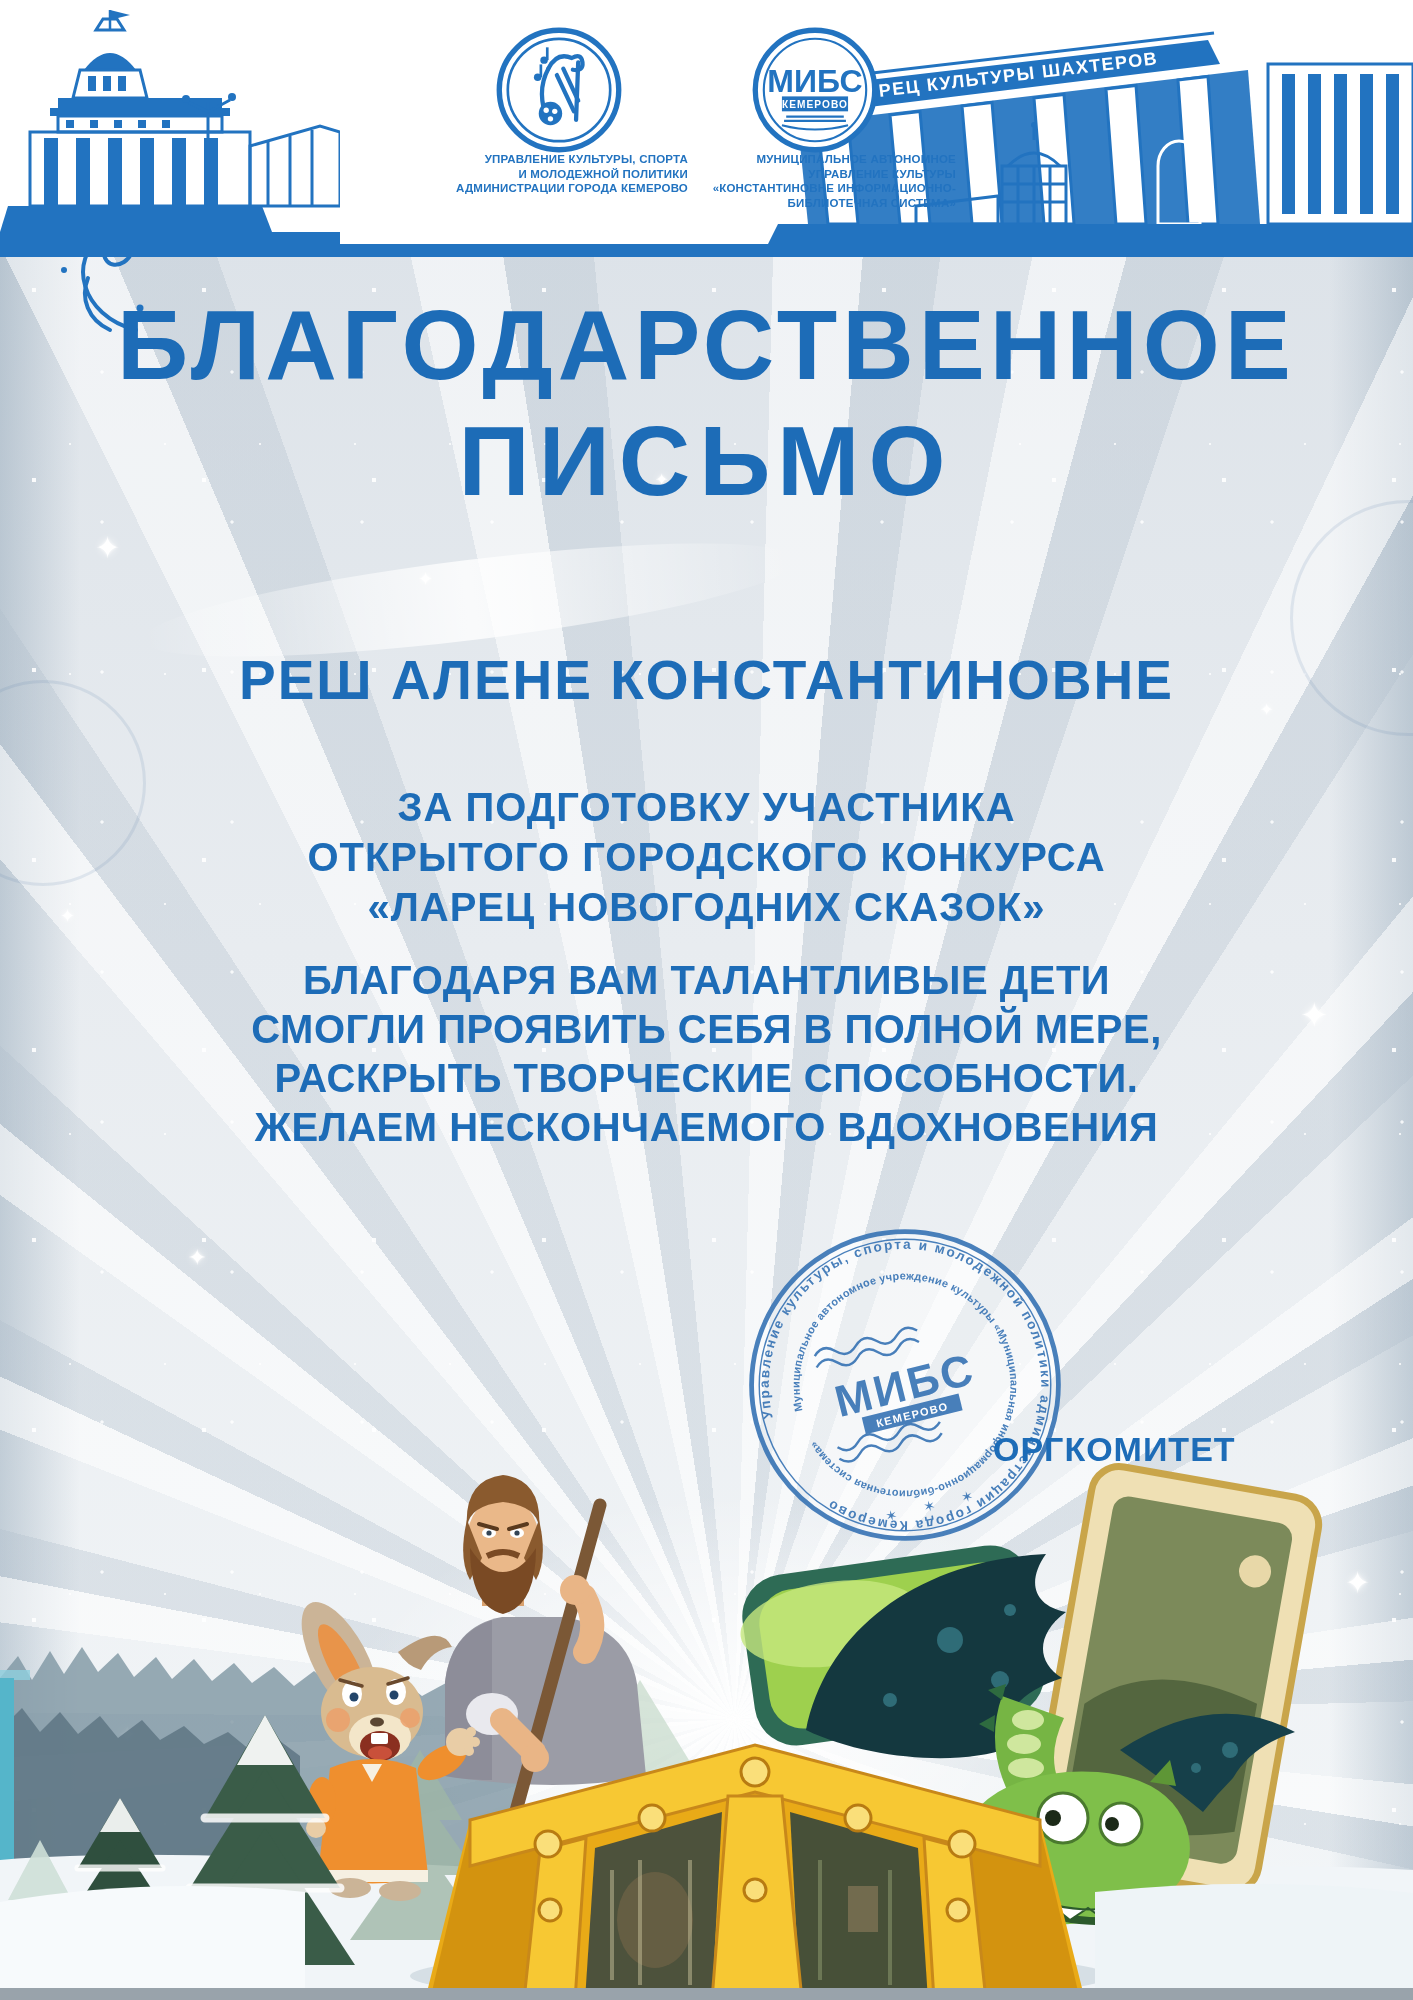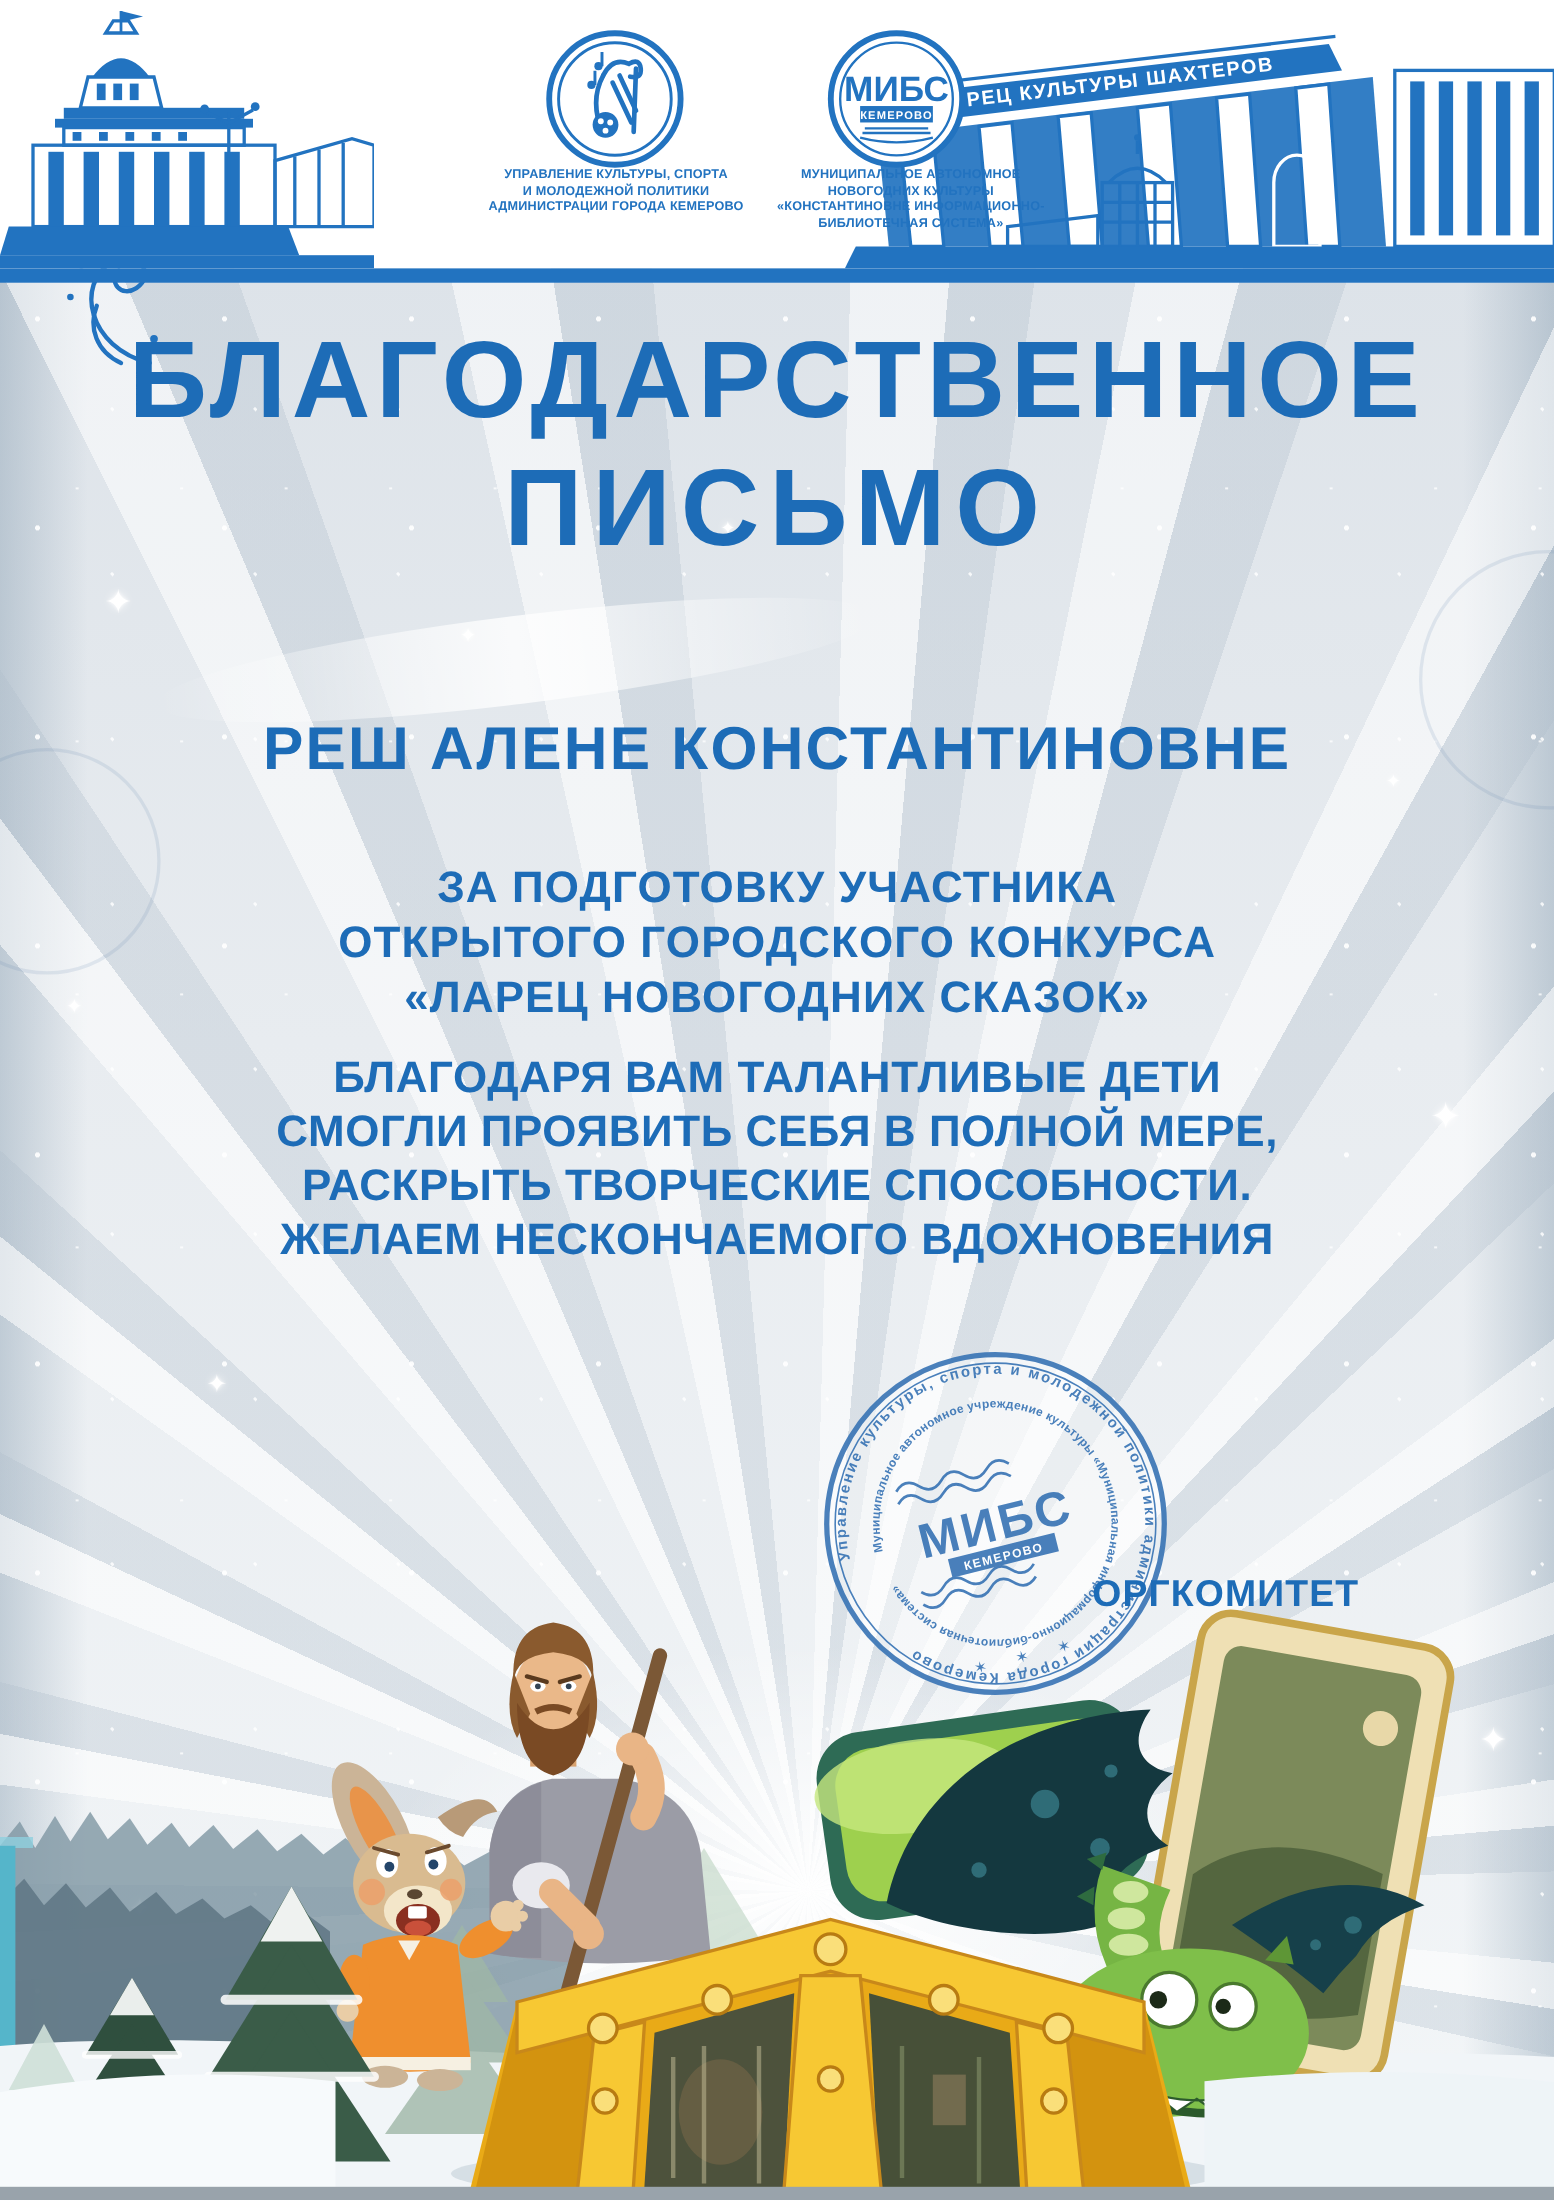"УПРАВЛЕНИЕ КУЛЬТУРЫ, СПОРТА" .logo-caption { text-align: center -> right }
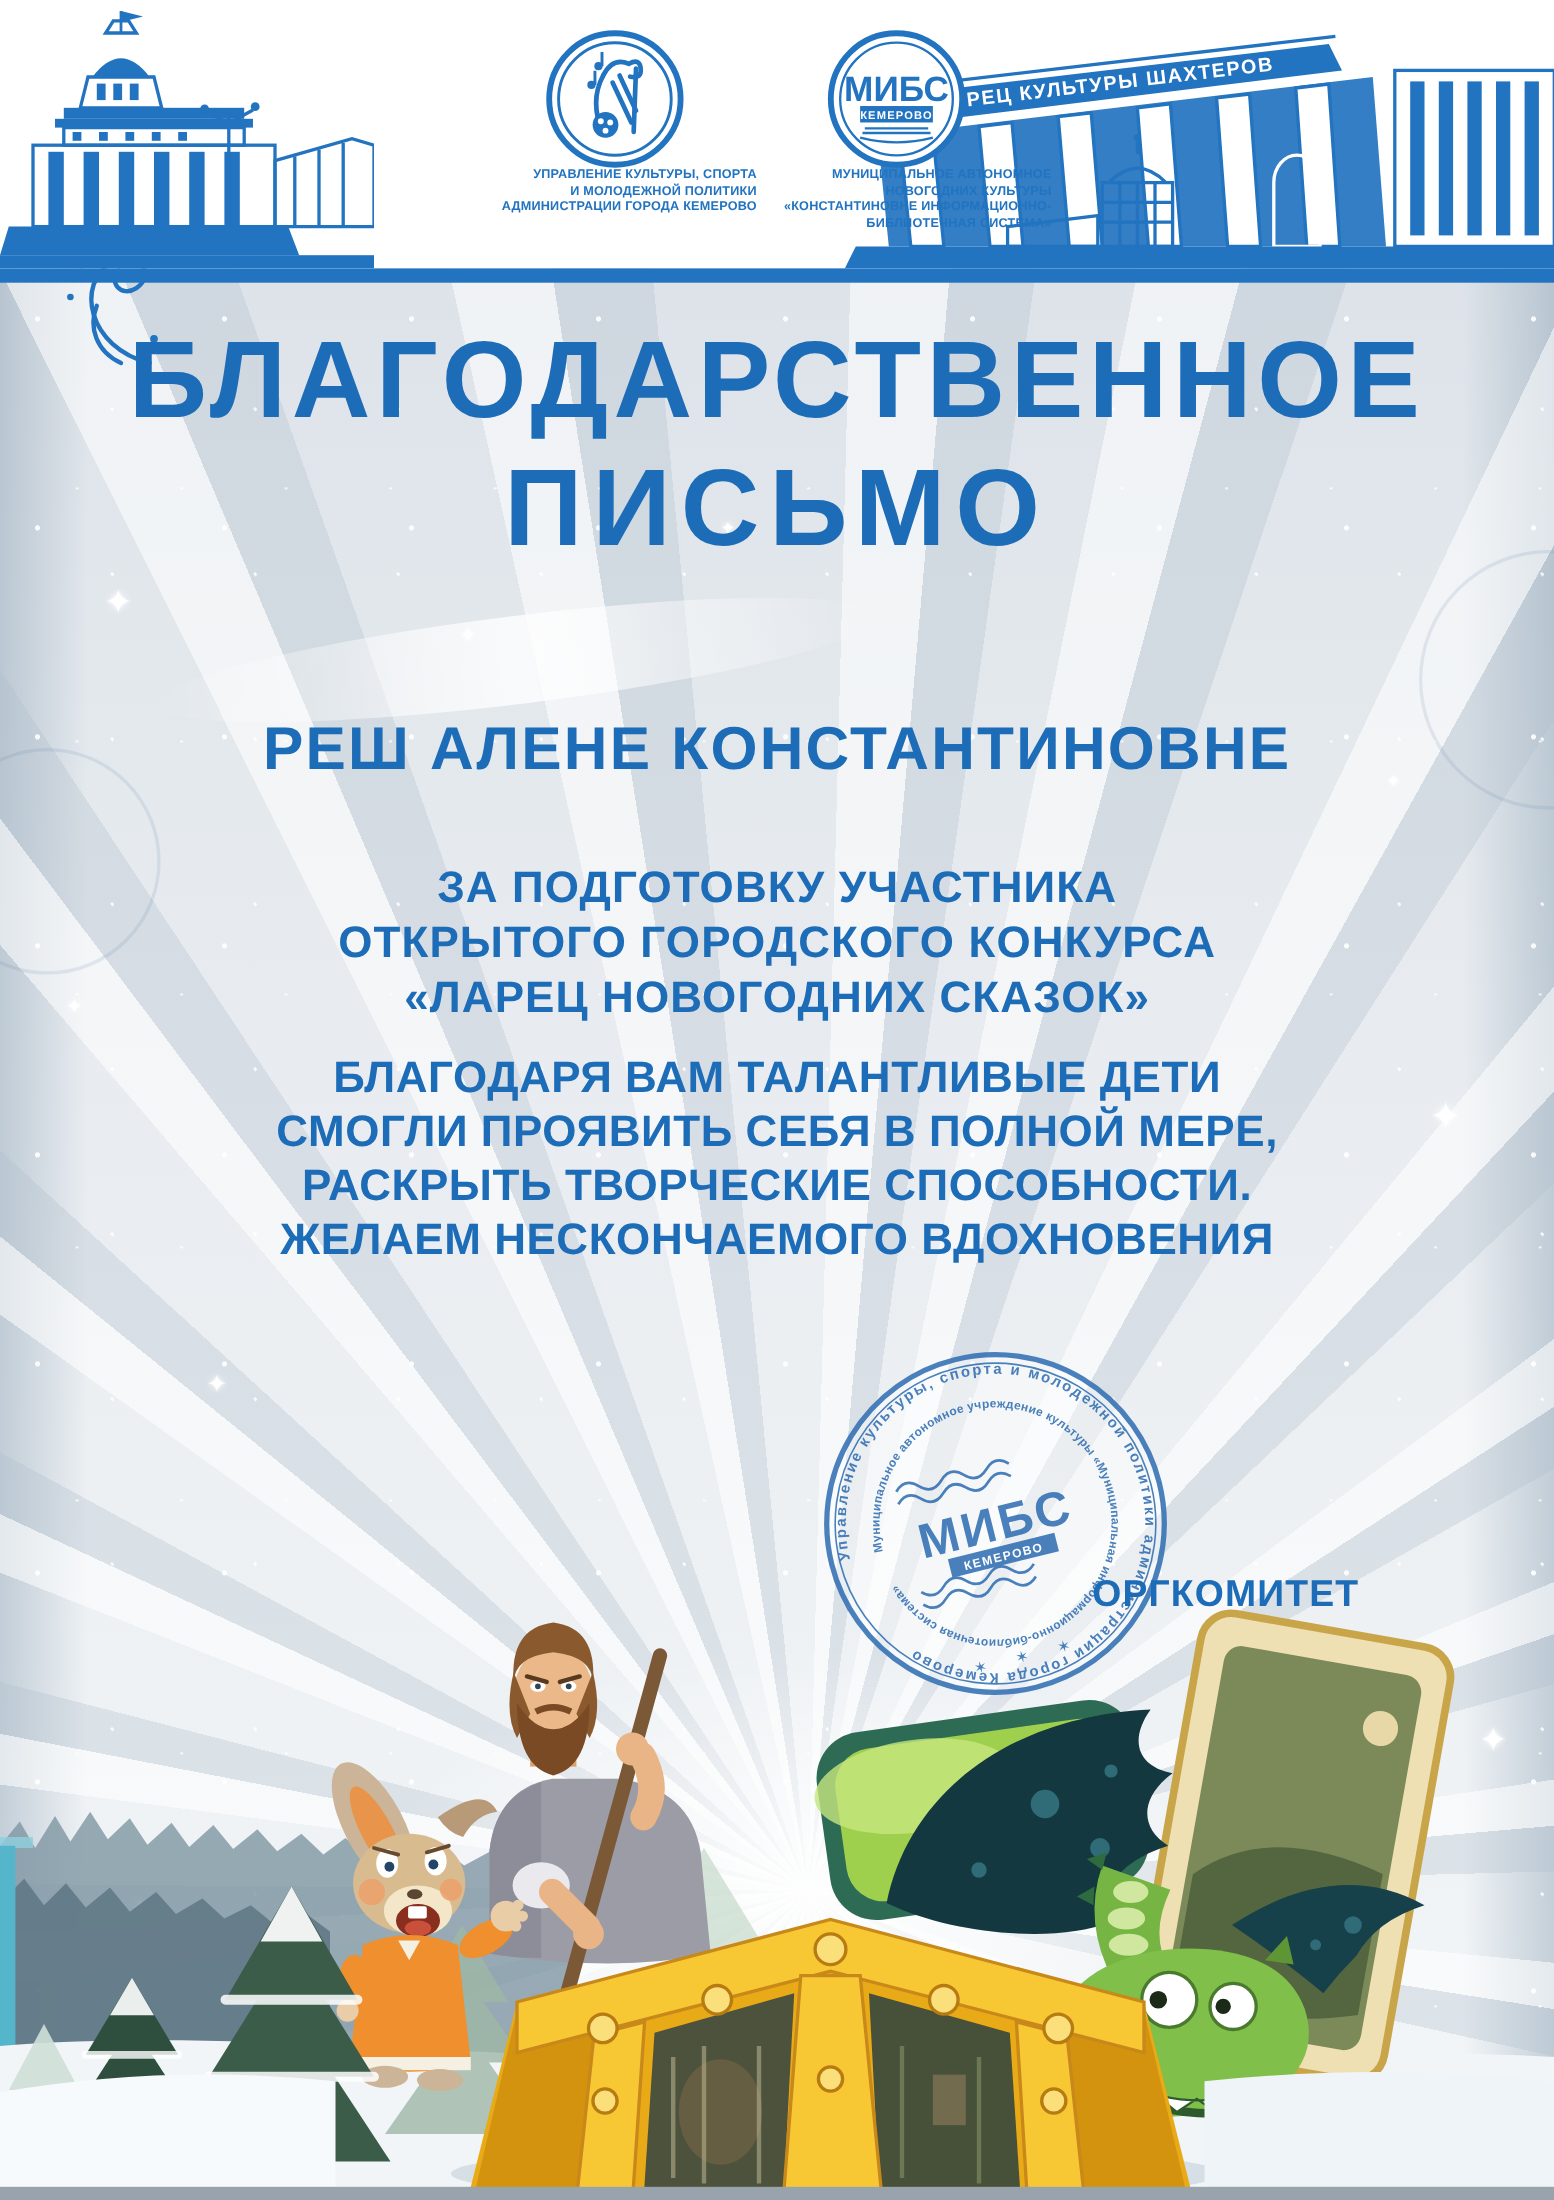"НОВОГОДНИХ КУЛЬТУРЫ" div { text: НОВОГОДНИХ -> УПРАВЛЕНИЕ }
